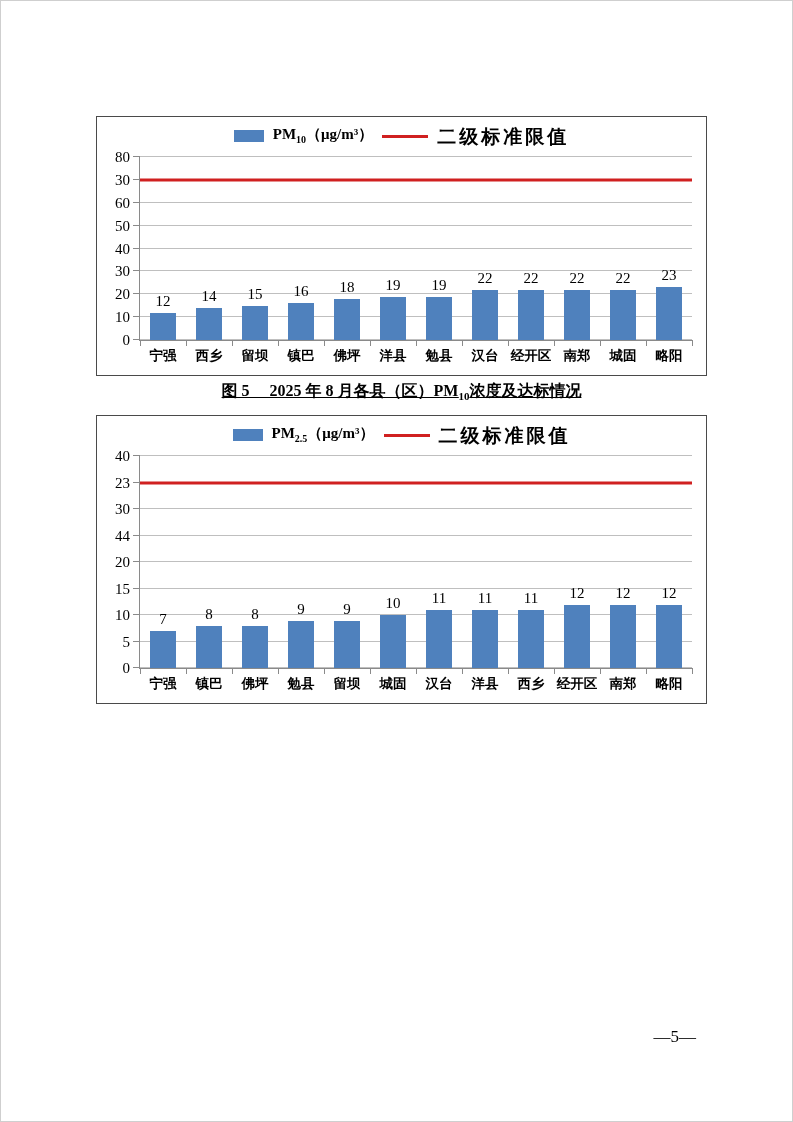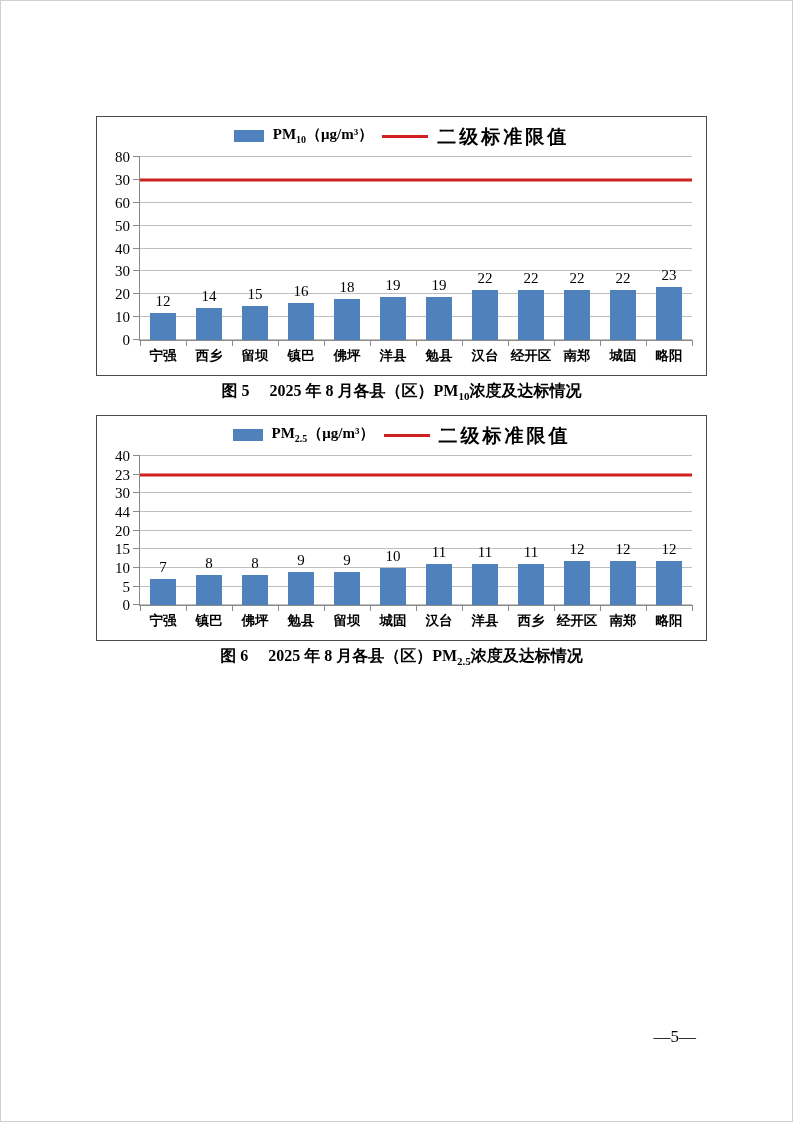"图 5 2025 年 8" .chart-caption { text-decoration: none -> underline }
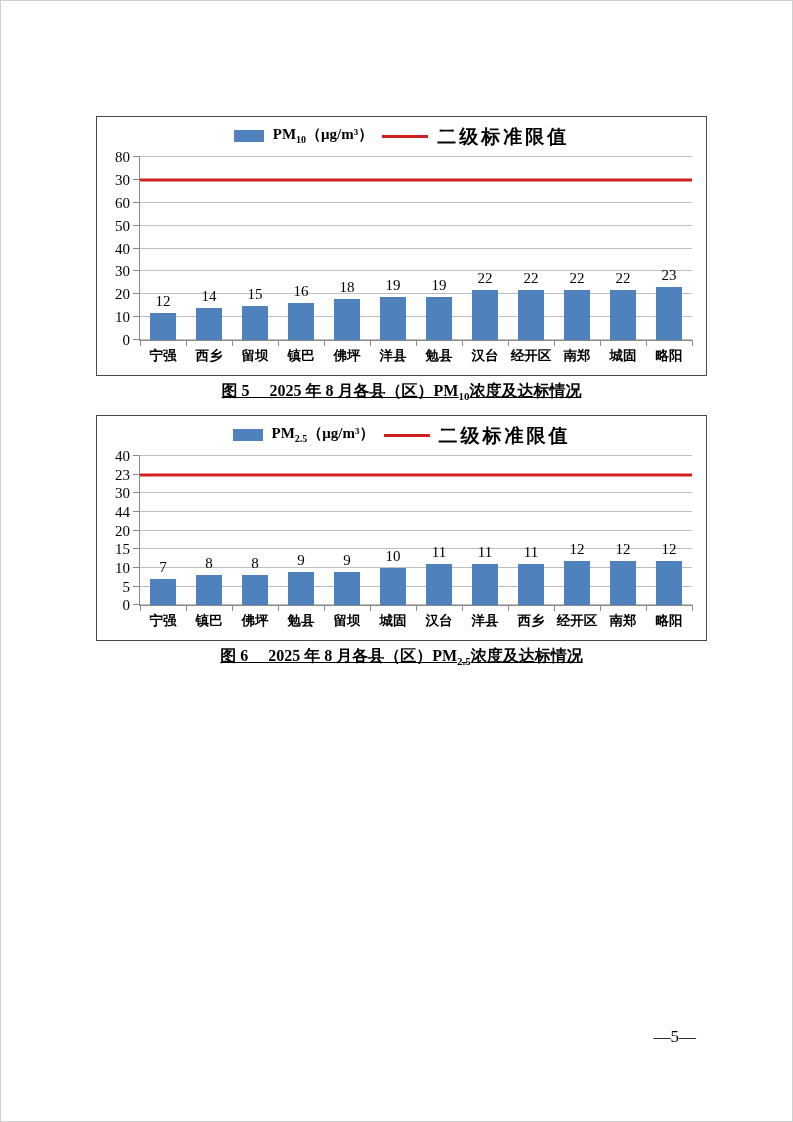"PM2.5（μg/m³）" .chart-frame.c2 { height: 226px -> 289px }
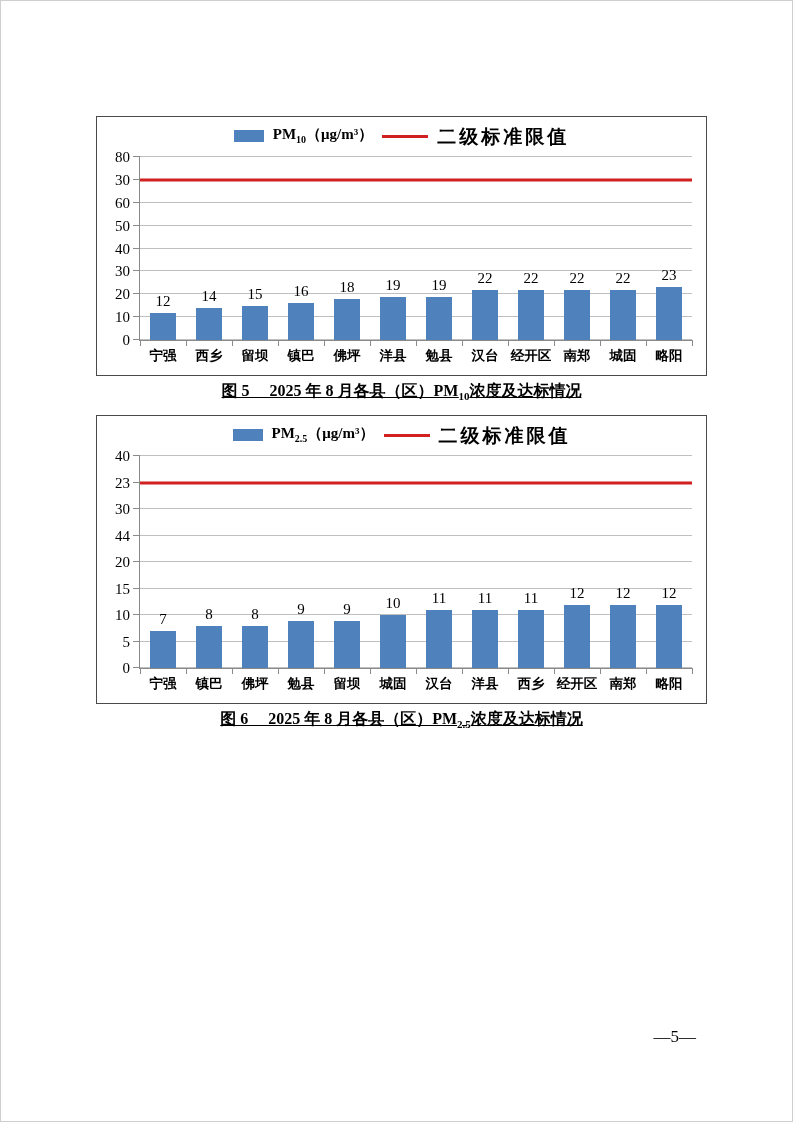"图 6 2025 年 8" div.chart-caption { html: <div><span>图 6 2025 年 8 月各县（区）PM</span><sub>2.5</sub><span>浓度及达标情况</span></div> -> none }
